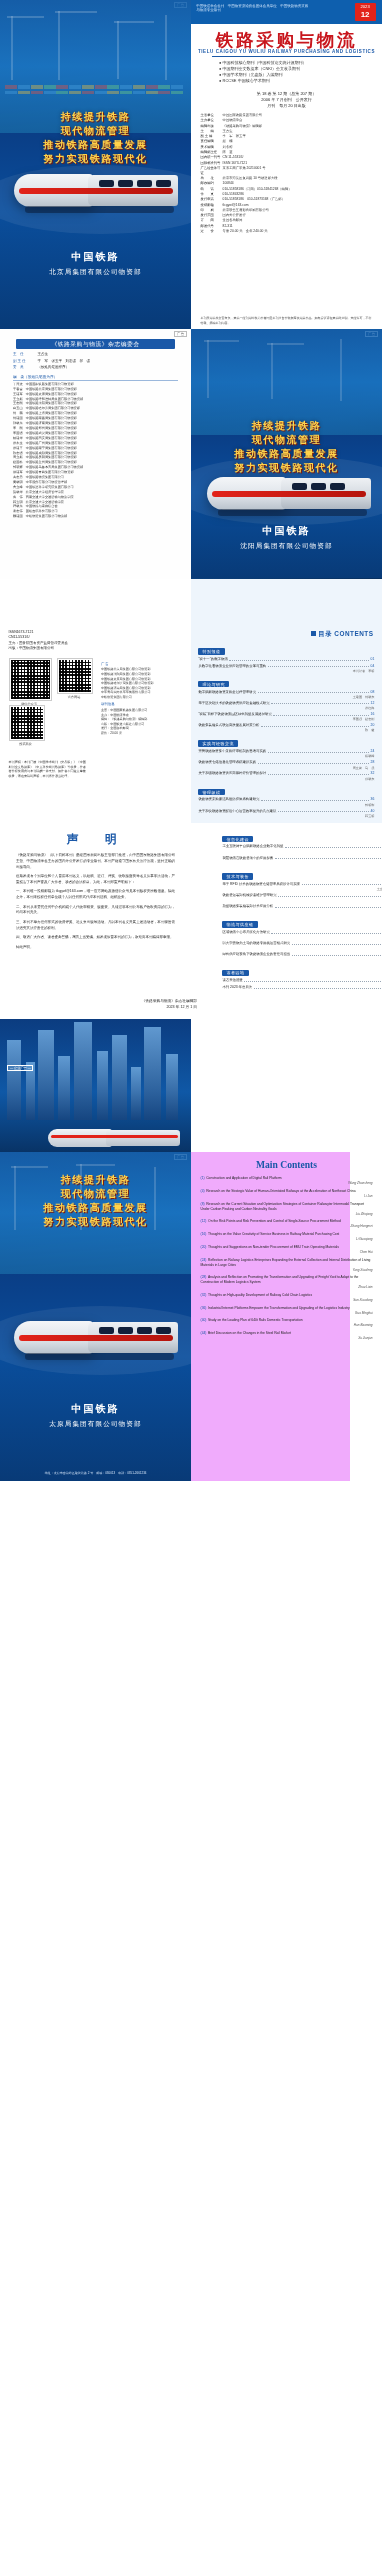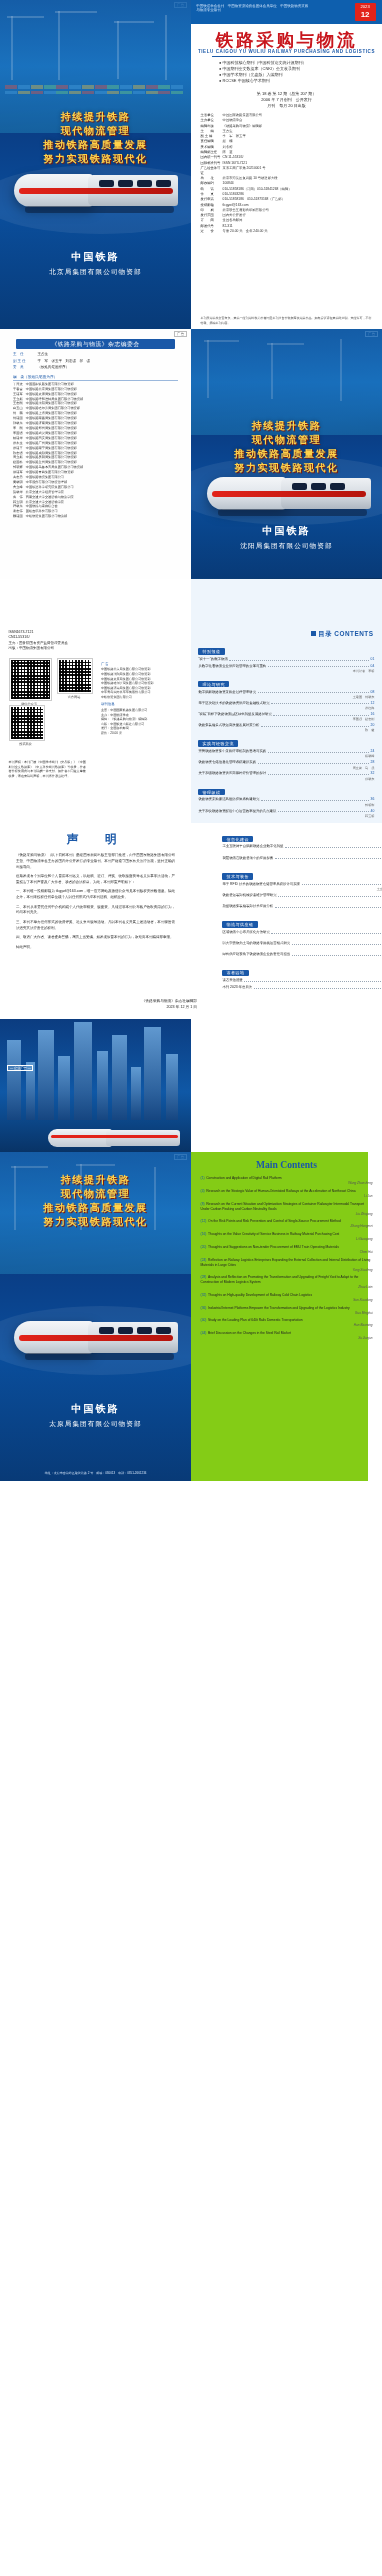"Main Contents" .s5-right { background: #84cc16 -> #f0abfc; width: 177px -> 159px }
